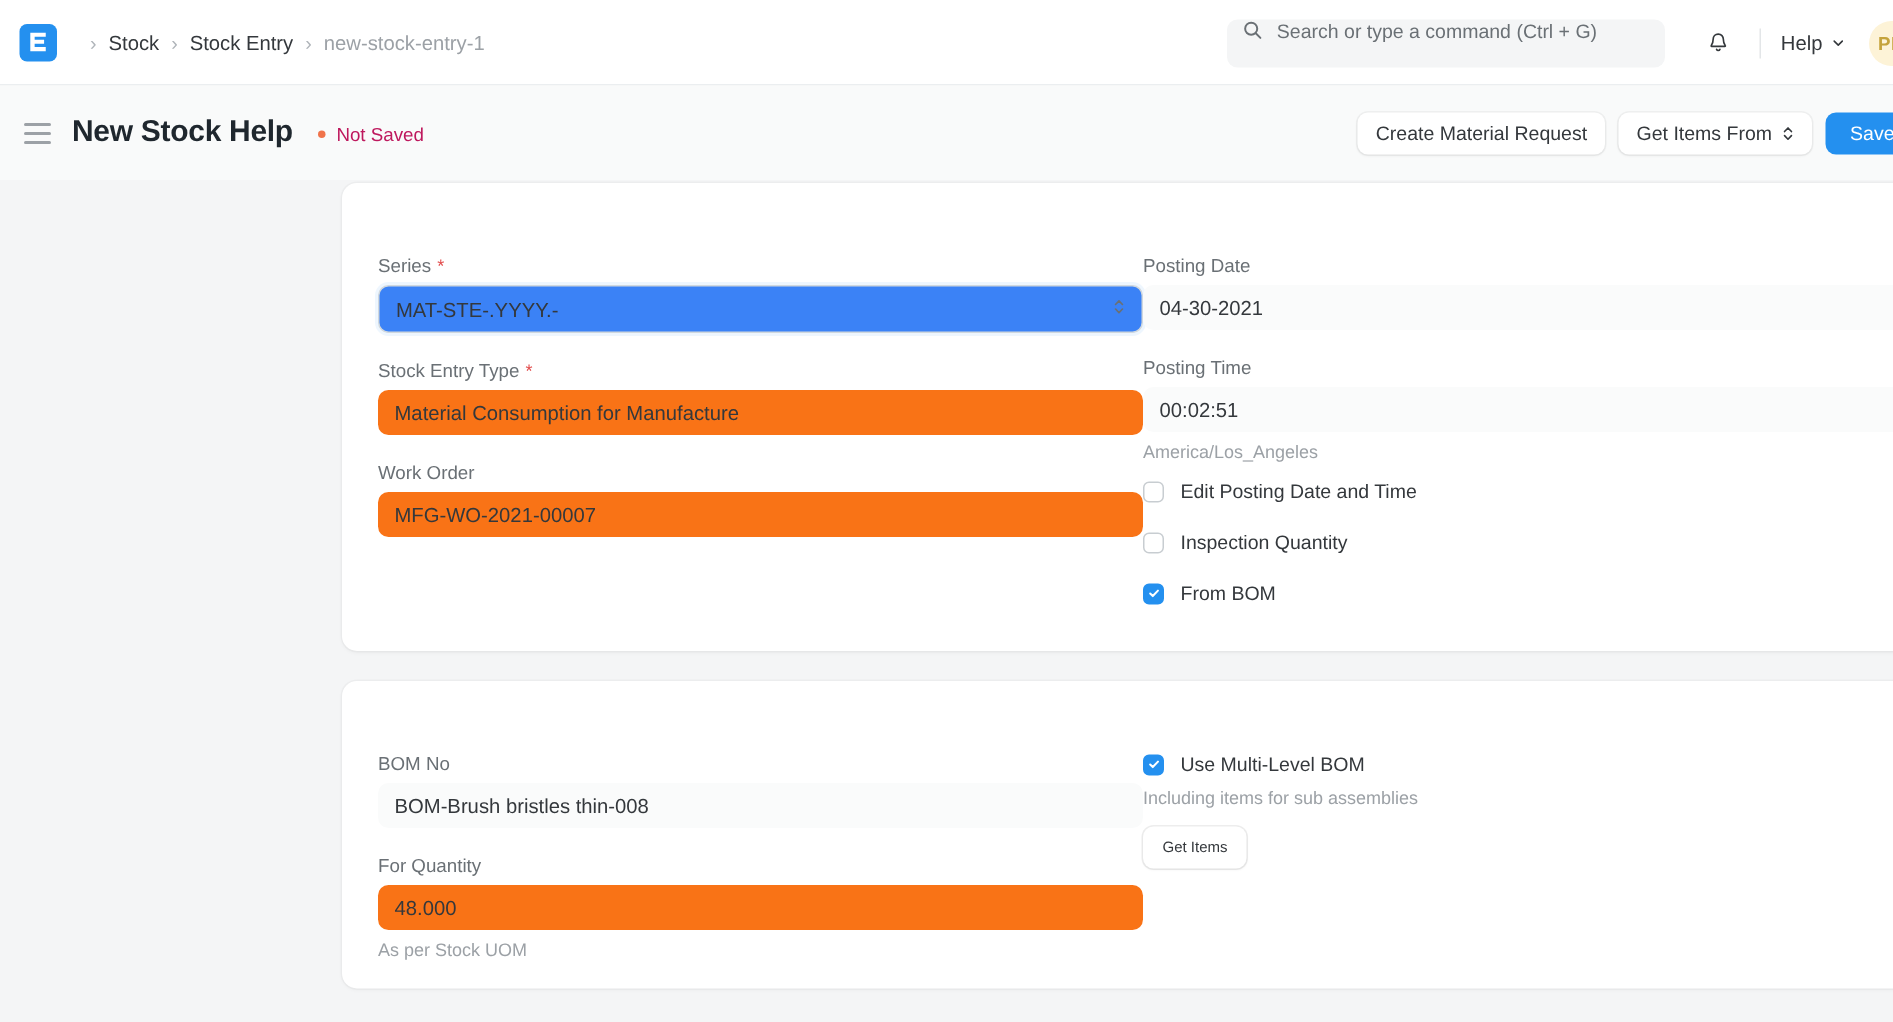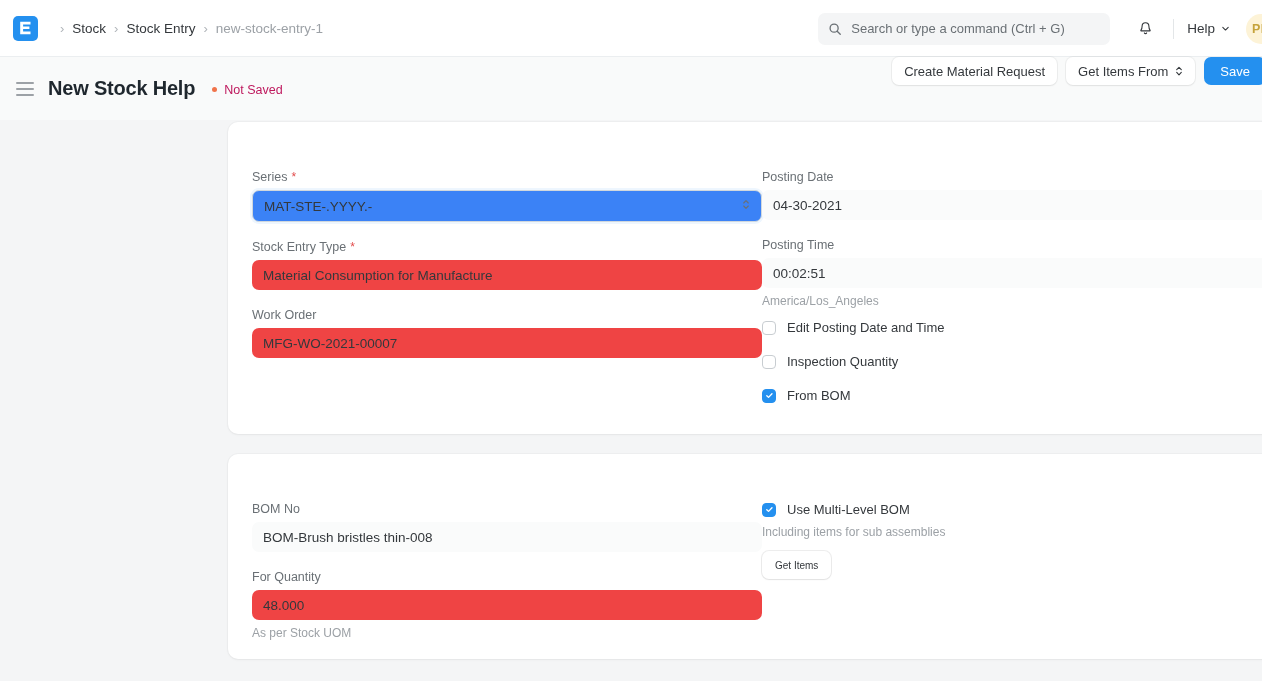"Search or type a command" .search-box { align-items: center -> none }
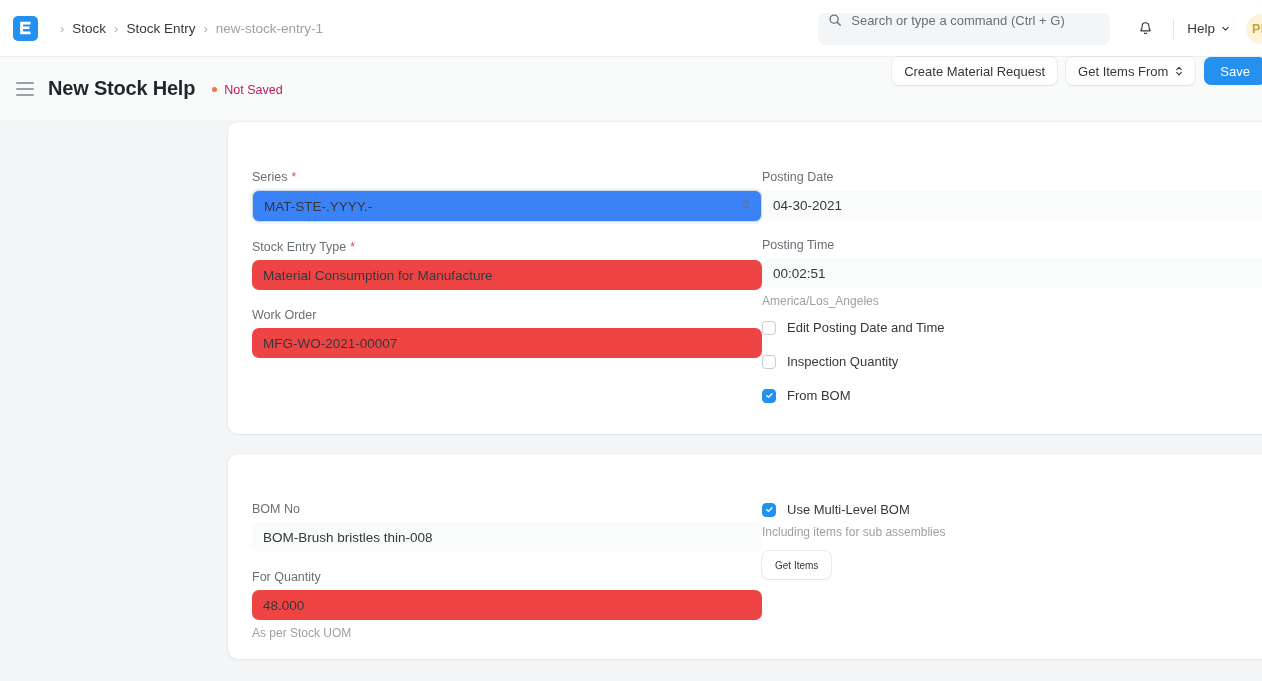"Create Material Request" .head-actions { align-items: flex-start -> center; right: 14px -> 1px }
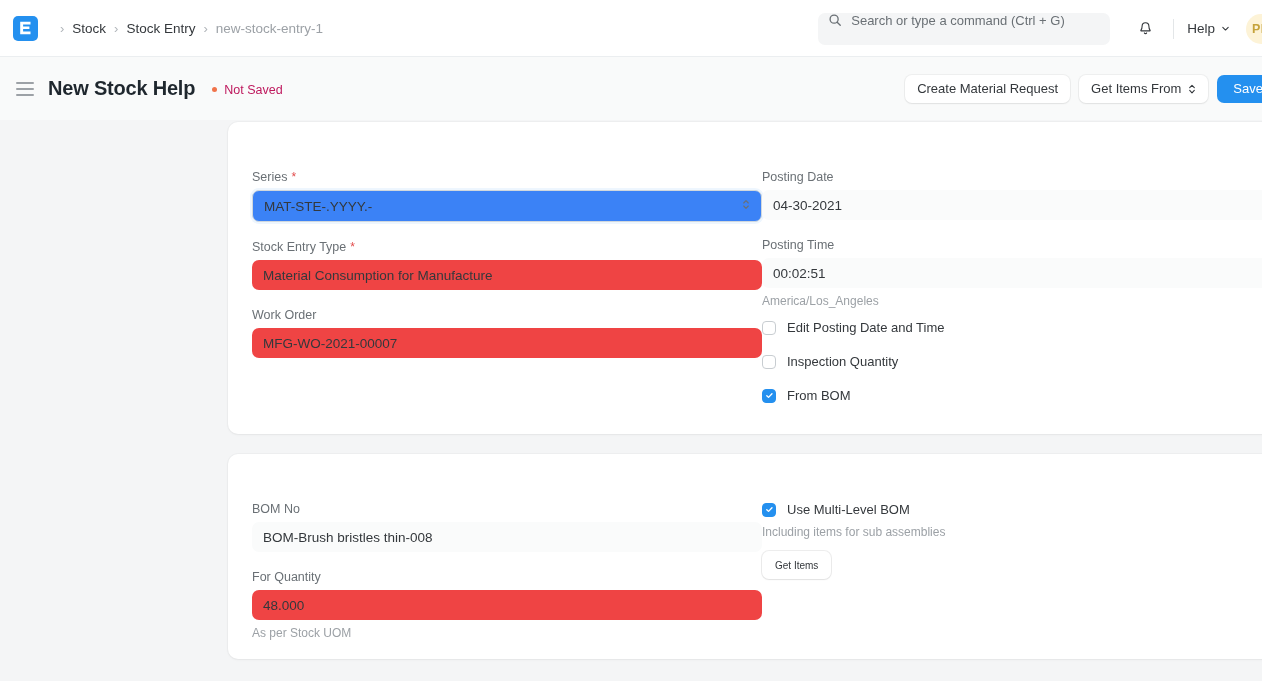"Material Consumption for Manufacture" .field-control { background: #ef4444 -> #f97316 }
